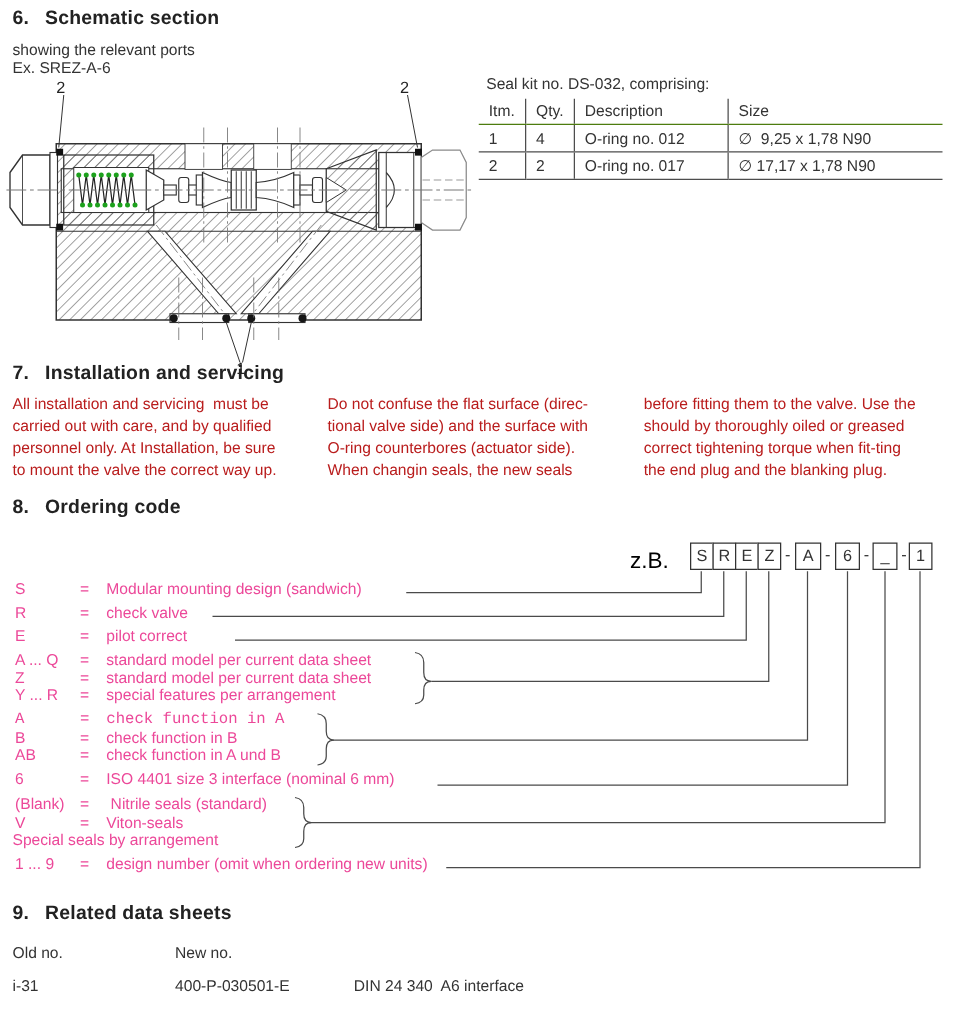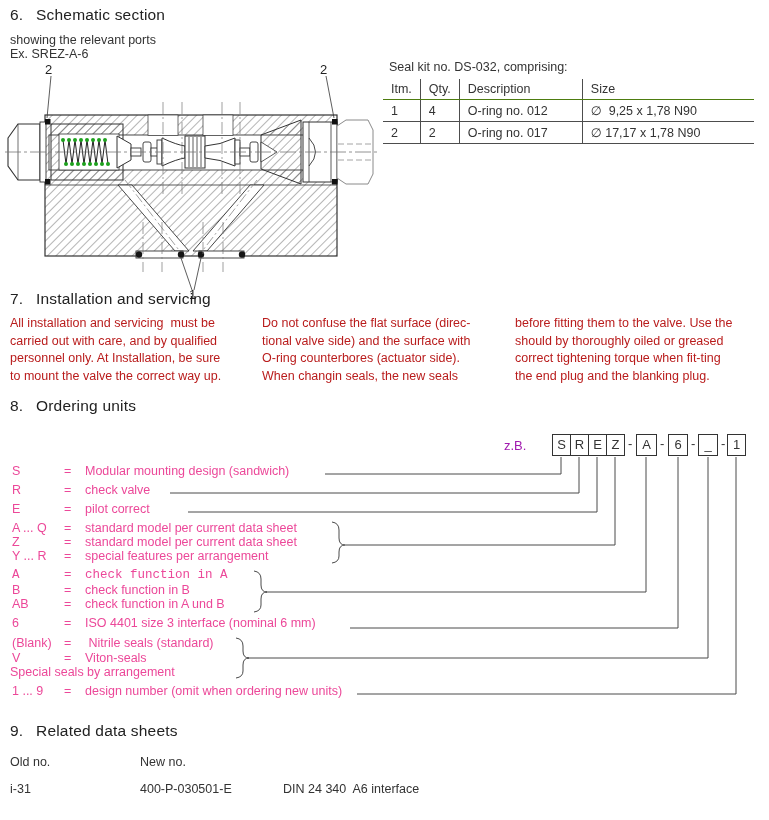"6. Schematic section" .h { font-weight: normal -> bold }
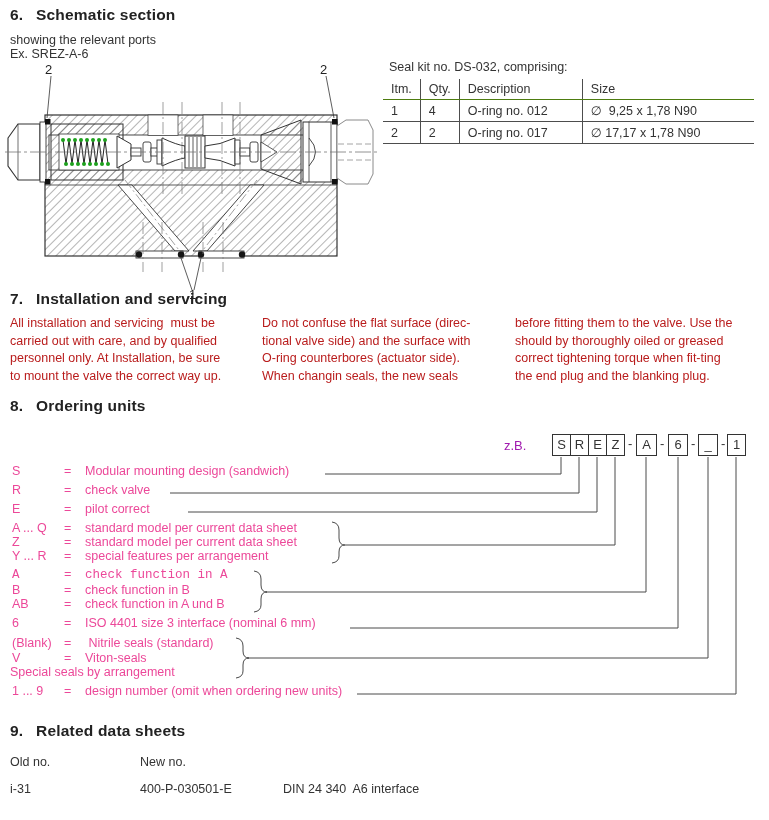"Ordering units" span { text: units -> code }
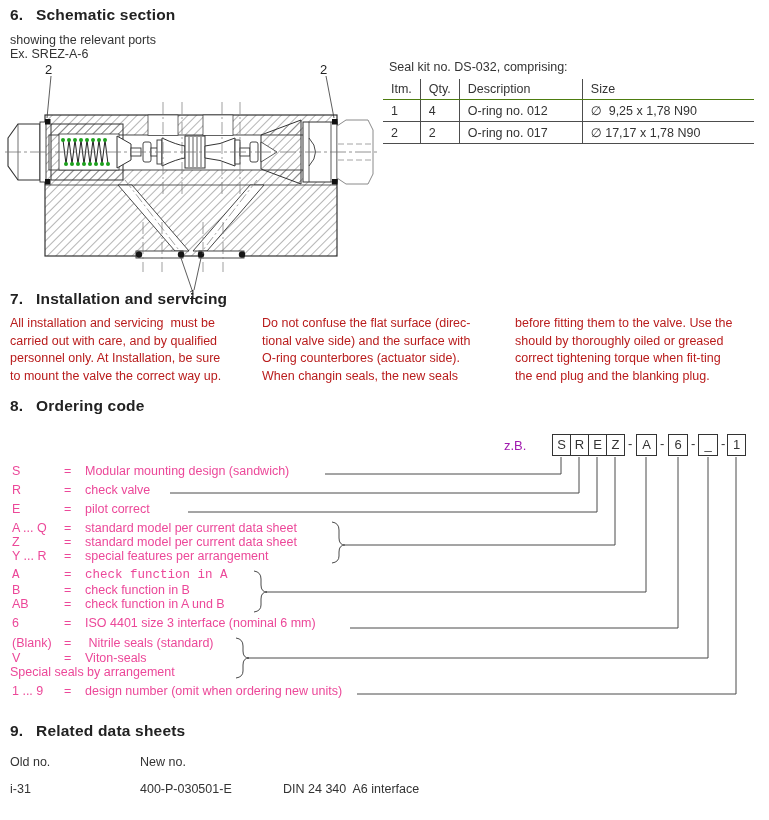"z.B." #zb { color: #a21caf -> #000000; font-size: 13px -> 18px }
